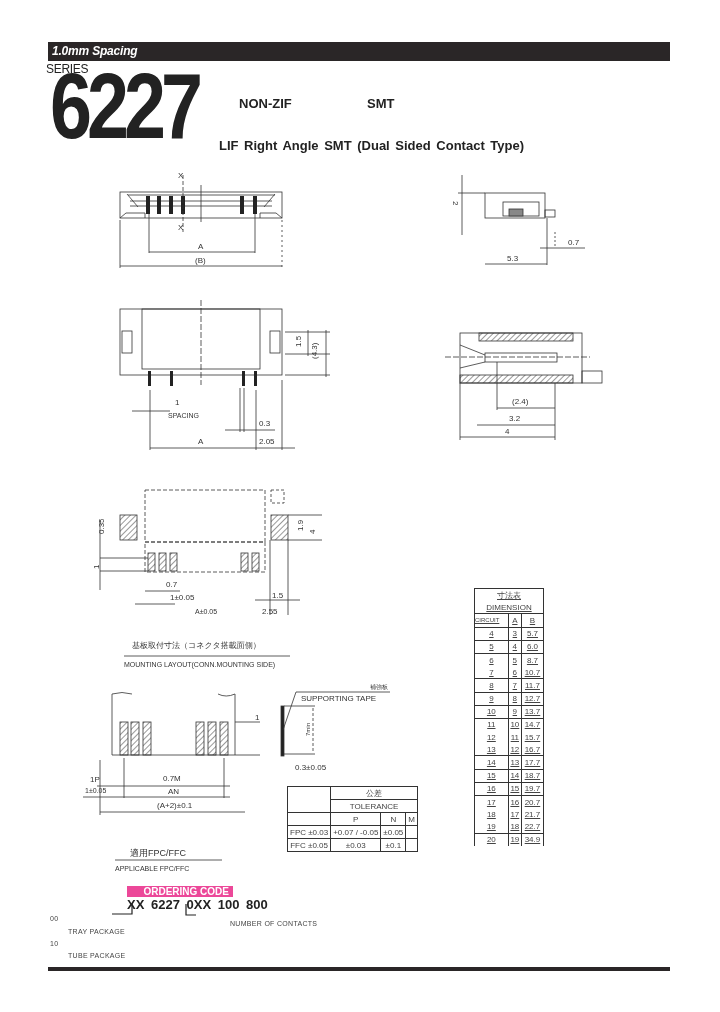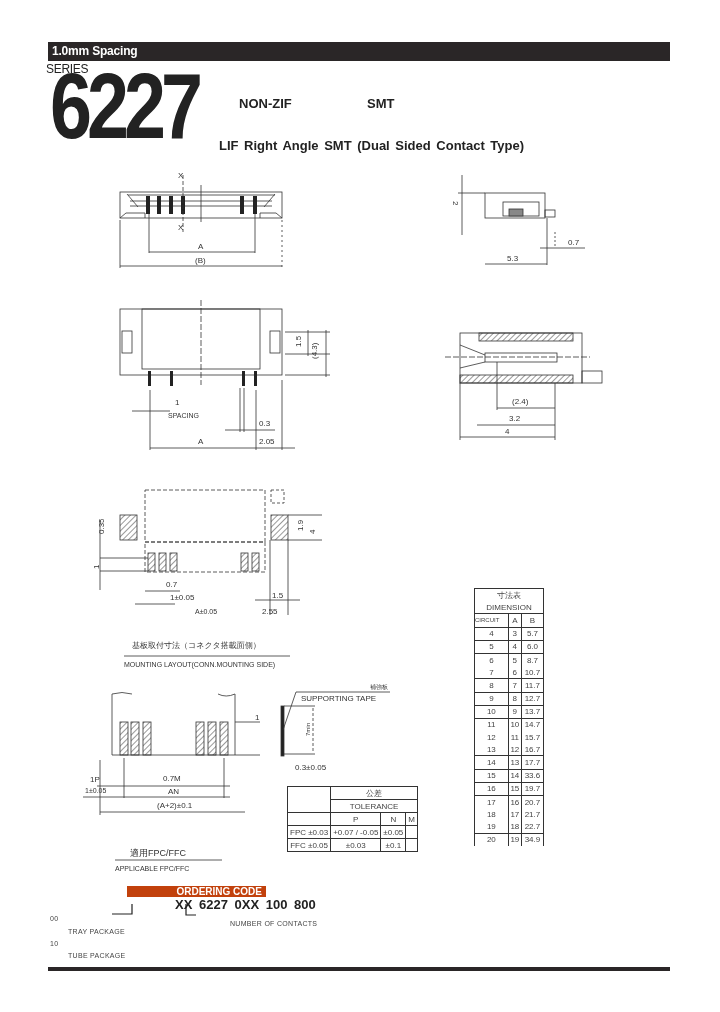"1.0mm Spacing" .topbar { font-style: none -> italic }
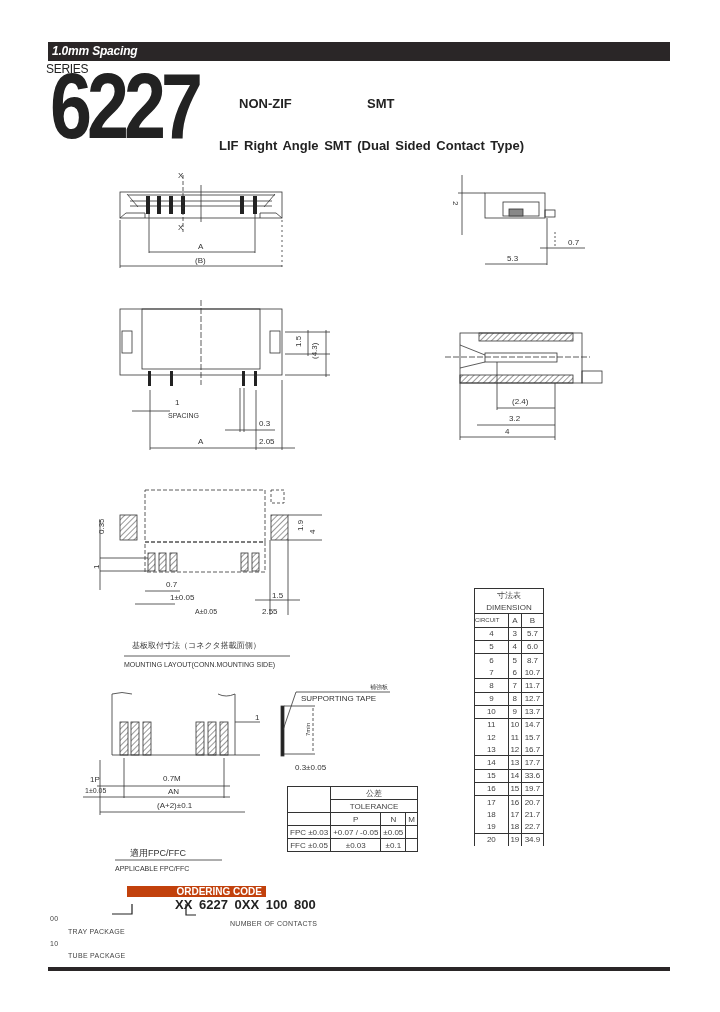"寸法表" .dimtable { text-decoration: none -> underline }
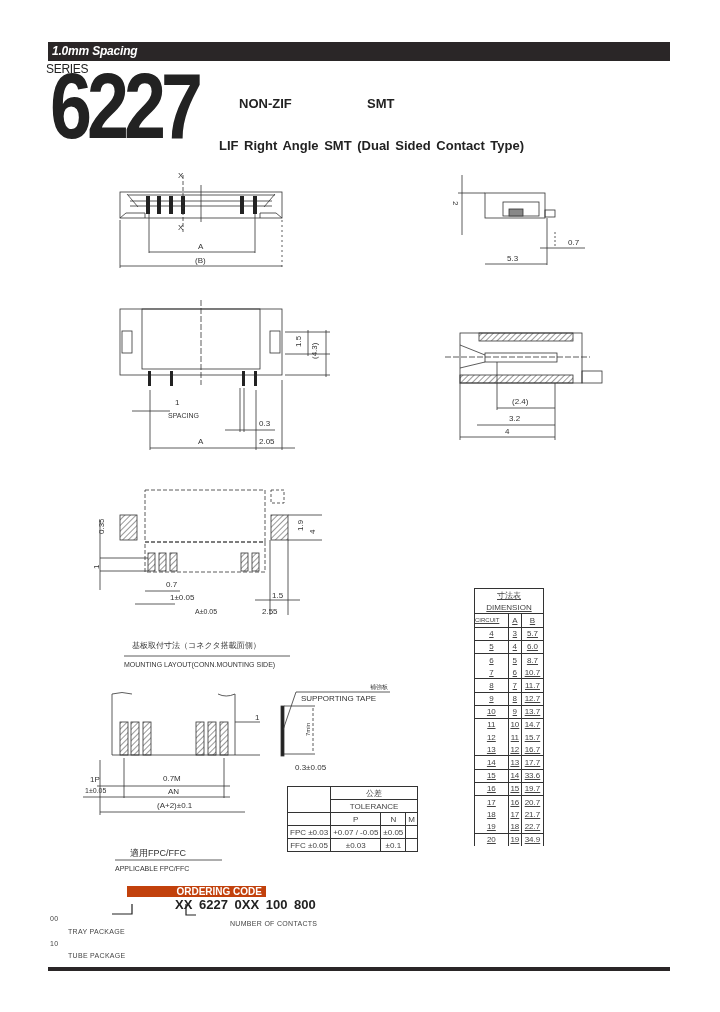"33.6" td { text: 33.6 -> 18.7 }
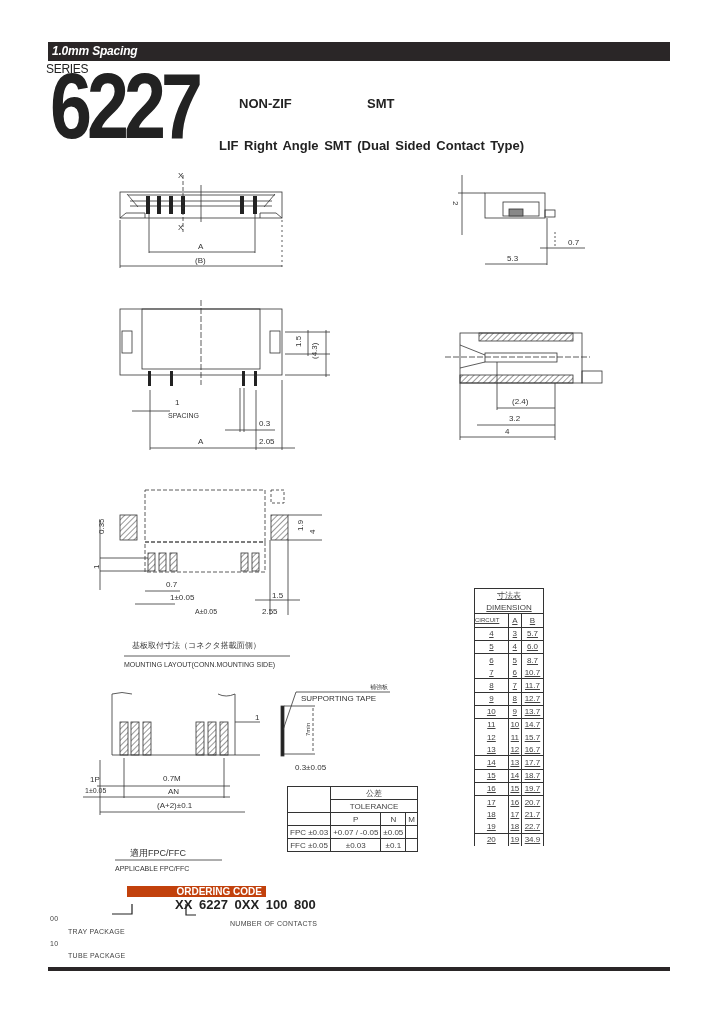"ORDERING CODE" .ordbar { background: #c2410c -> #ec4899; width: 139px -> 106px }
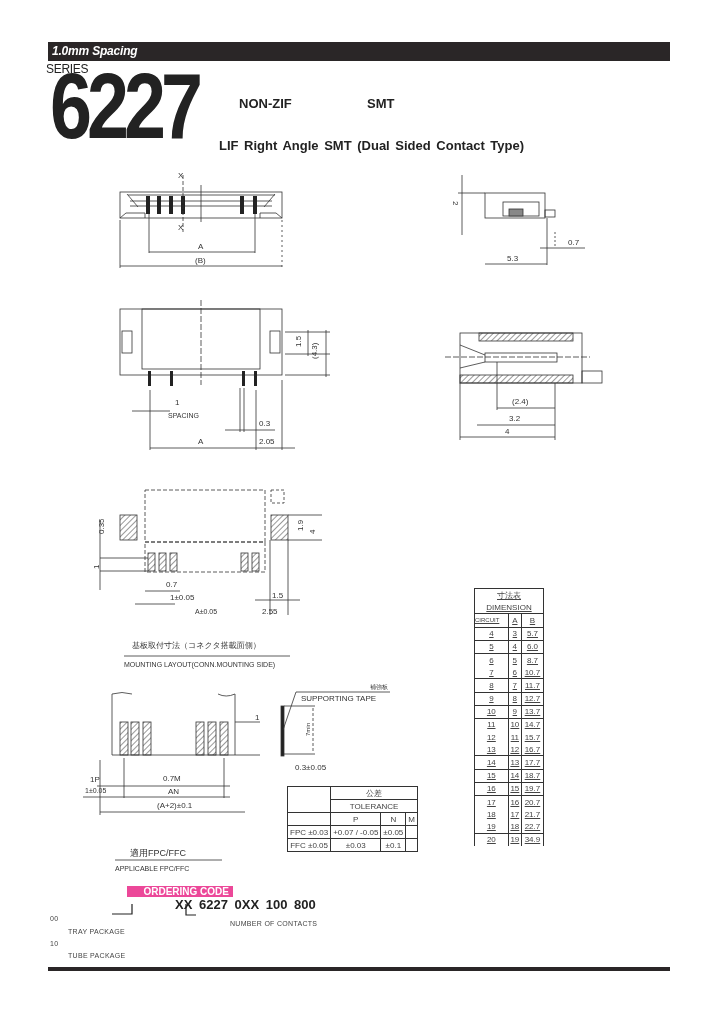"XX 6227 0XX 100 800" .ordcode { margin-left: 48px -> none }
